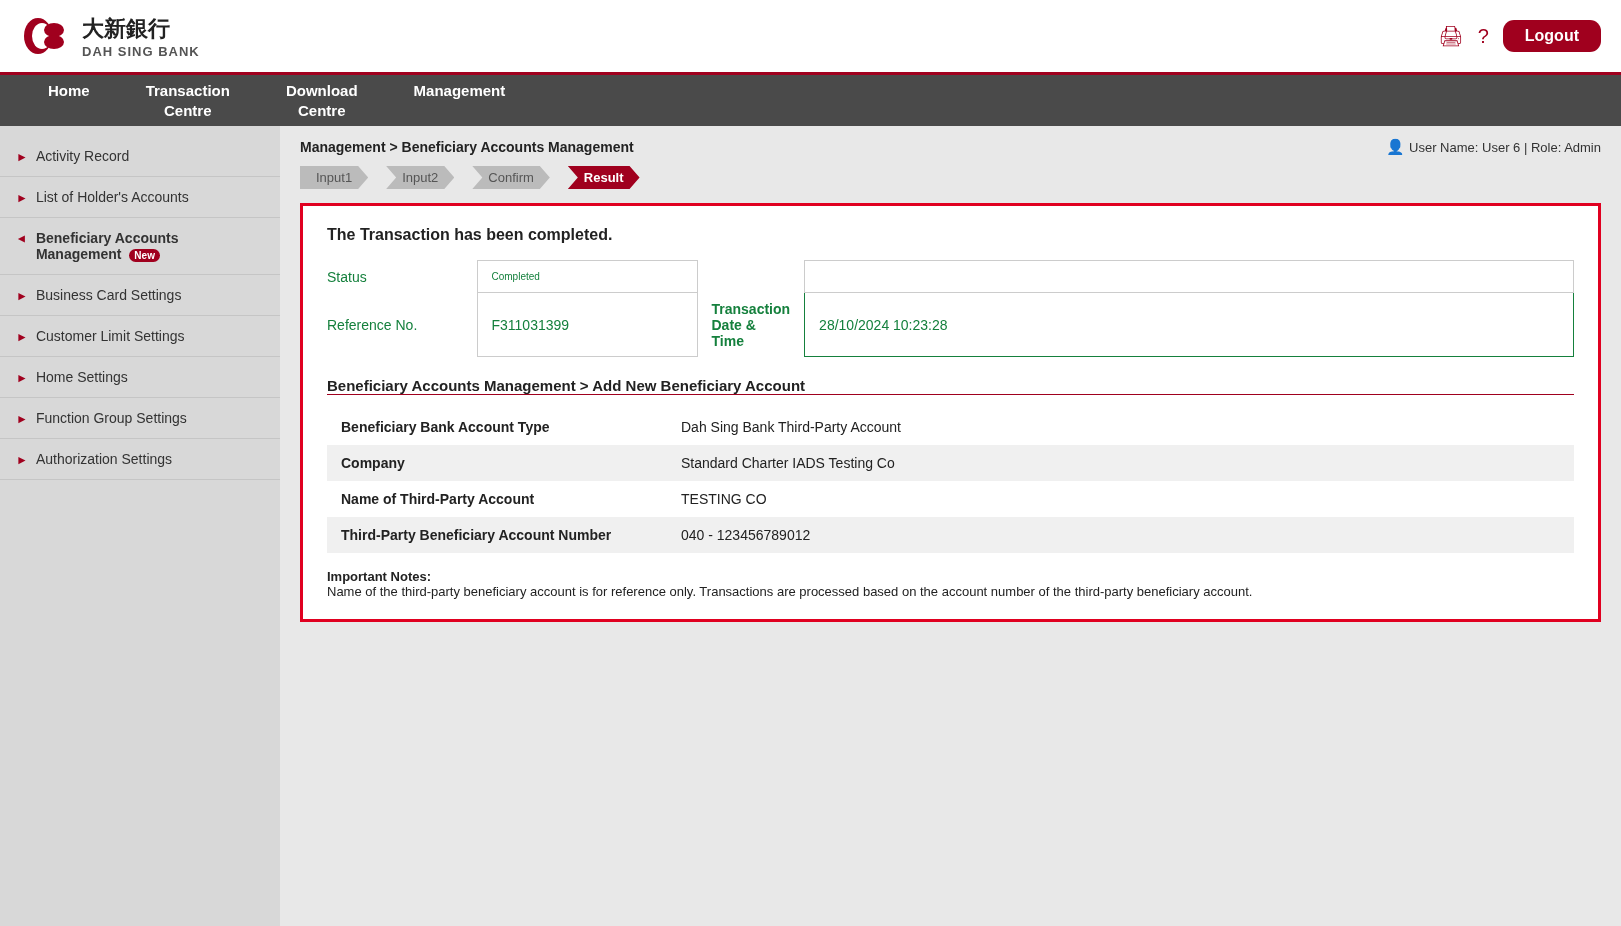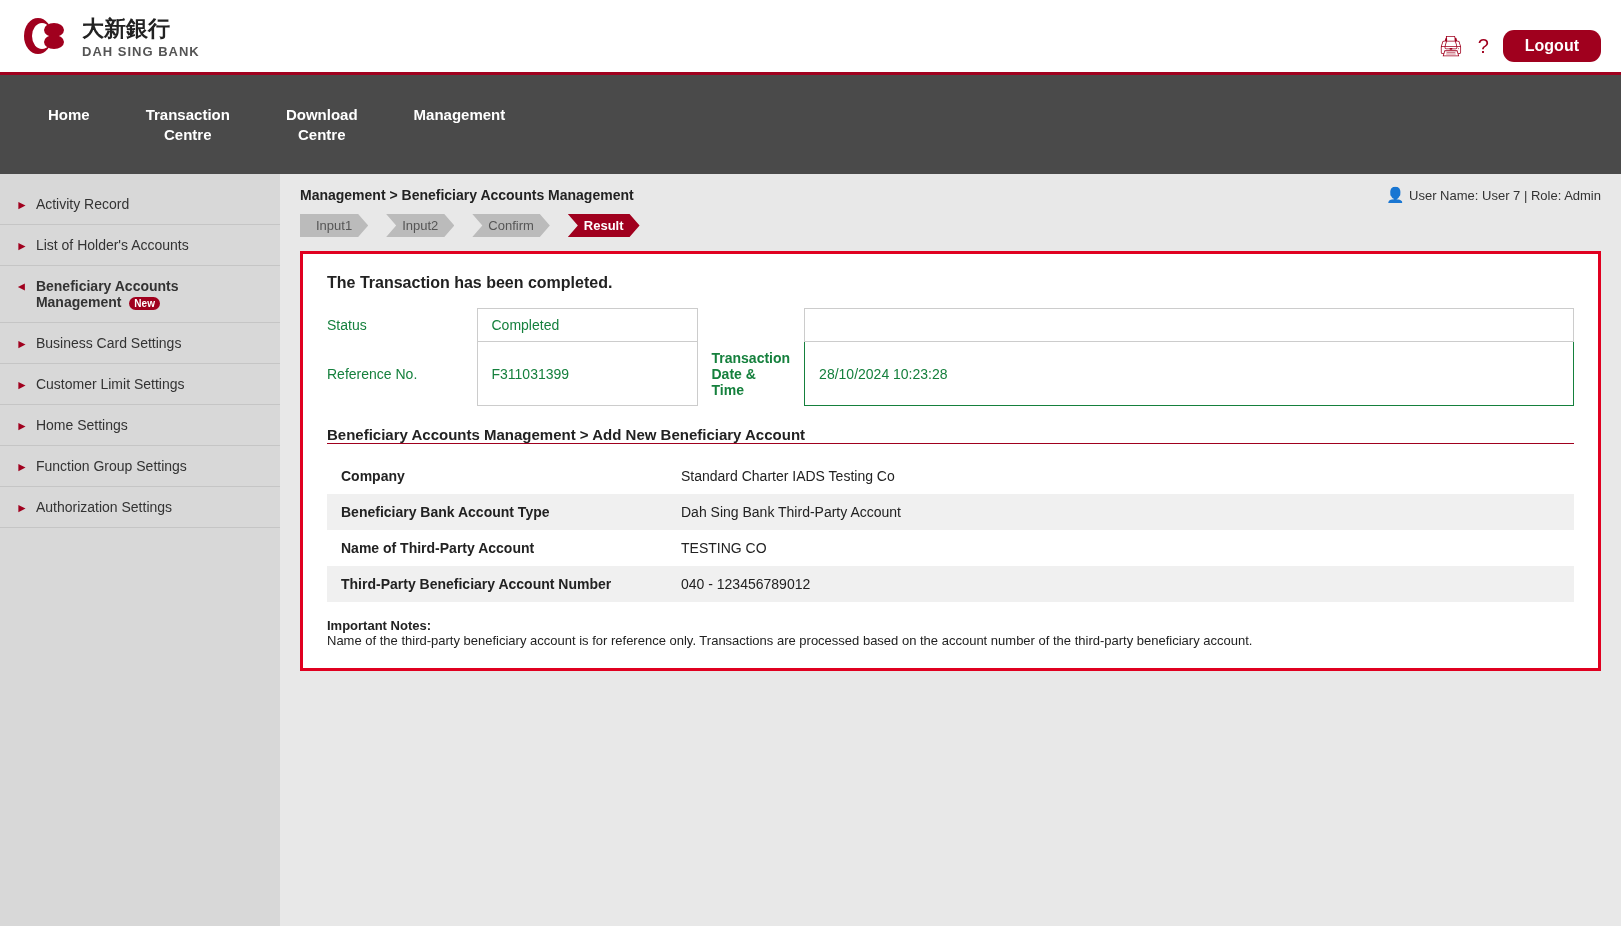"大新銀行" .top-header { align-items: flex-end -> center }
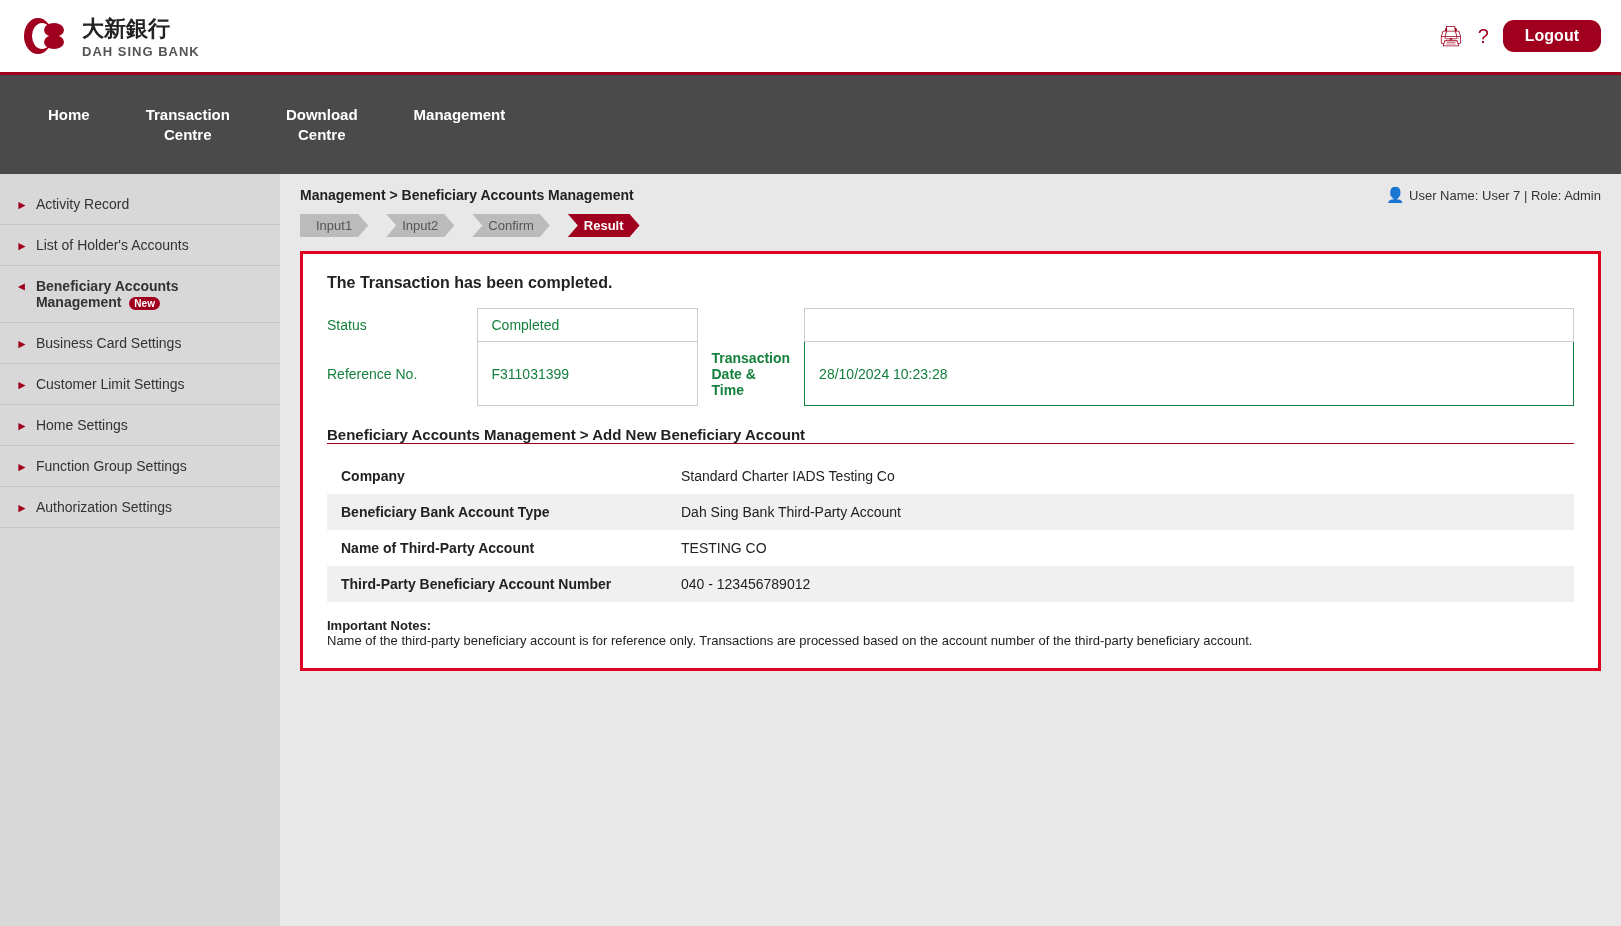"Home" .nav-item { padding: 30px 28px -> 6px 28px }
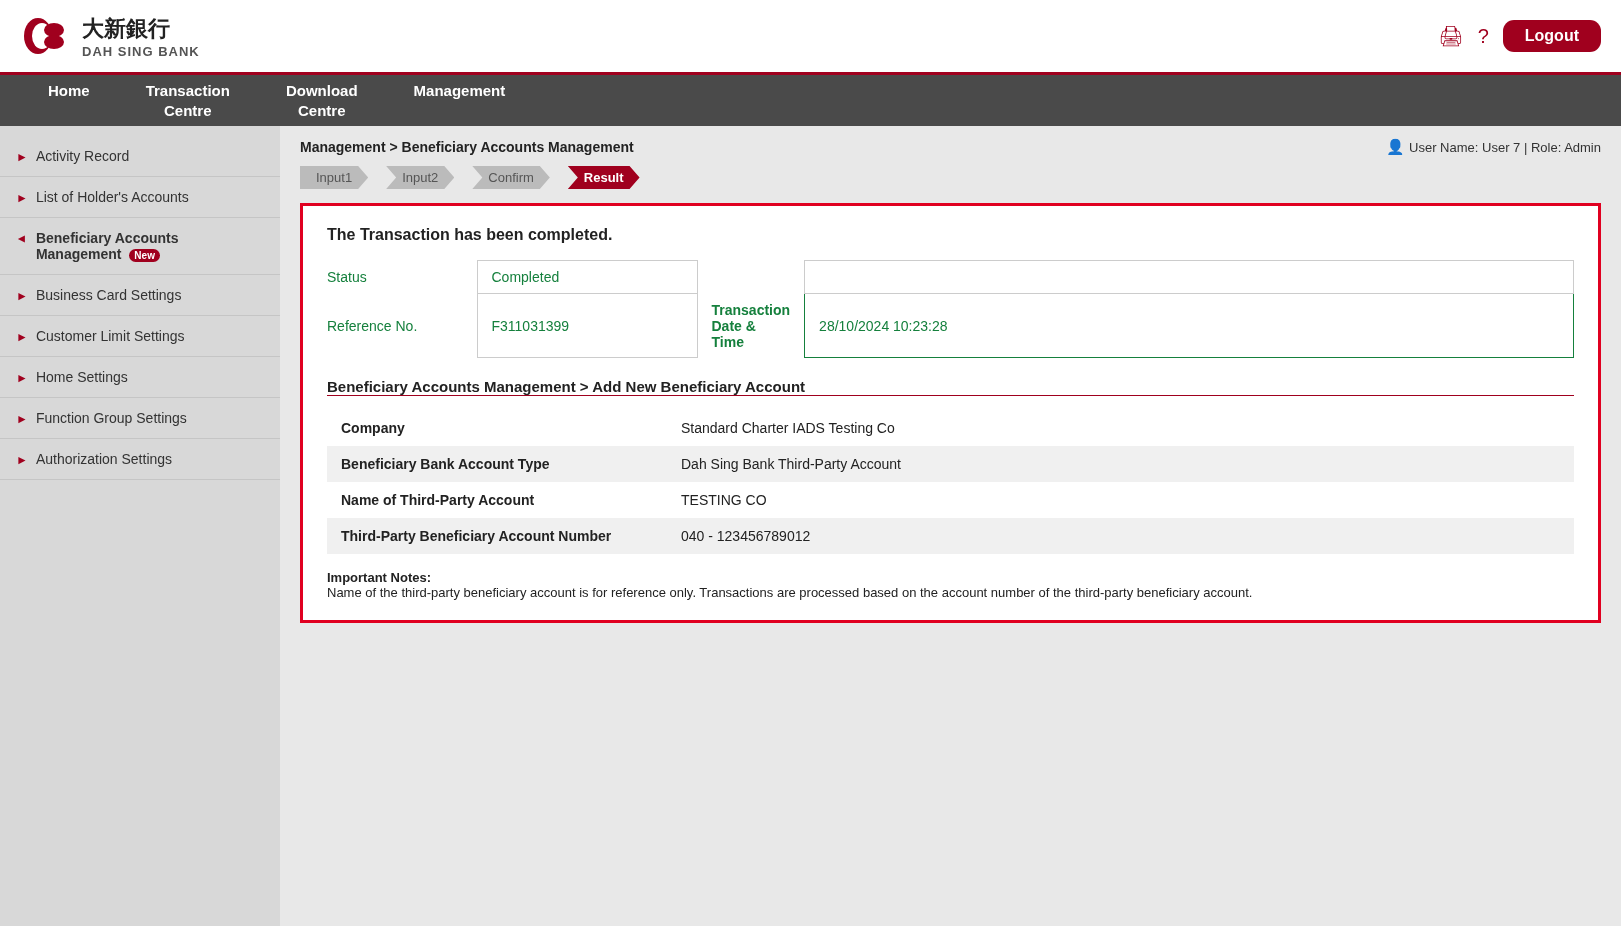"User Name: User 7 |" span { text: 7 -> 6 }
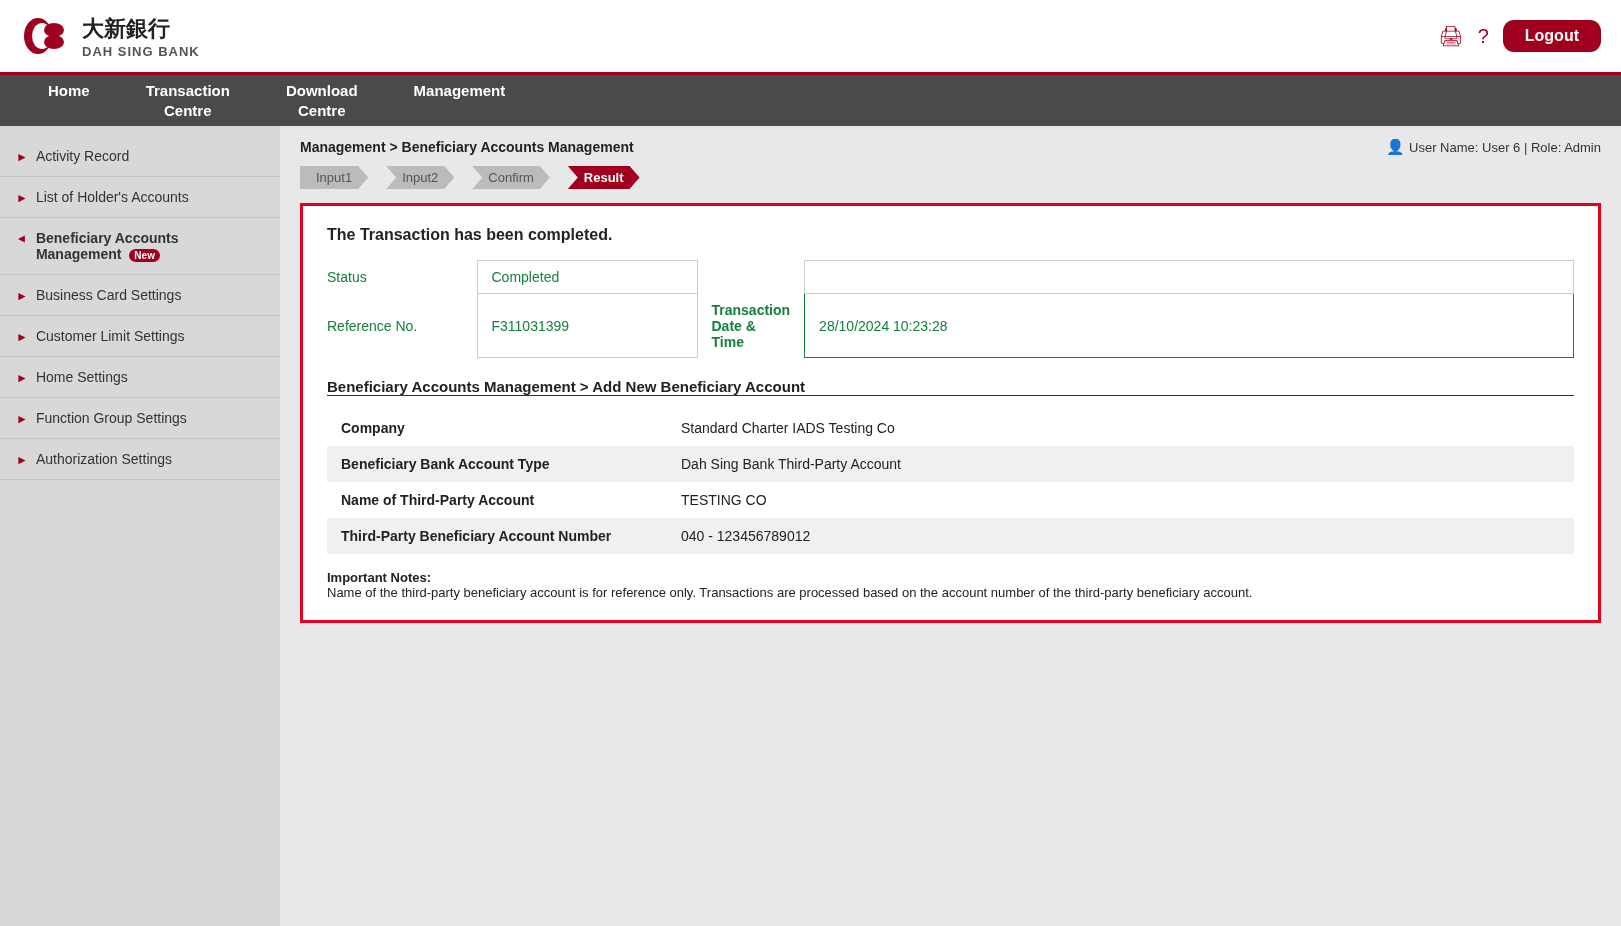"Completed" td { font-size: 14px -> 10px }
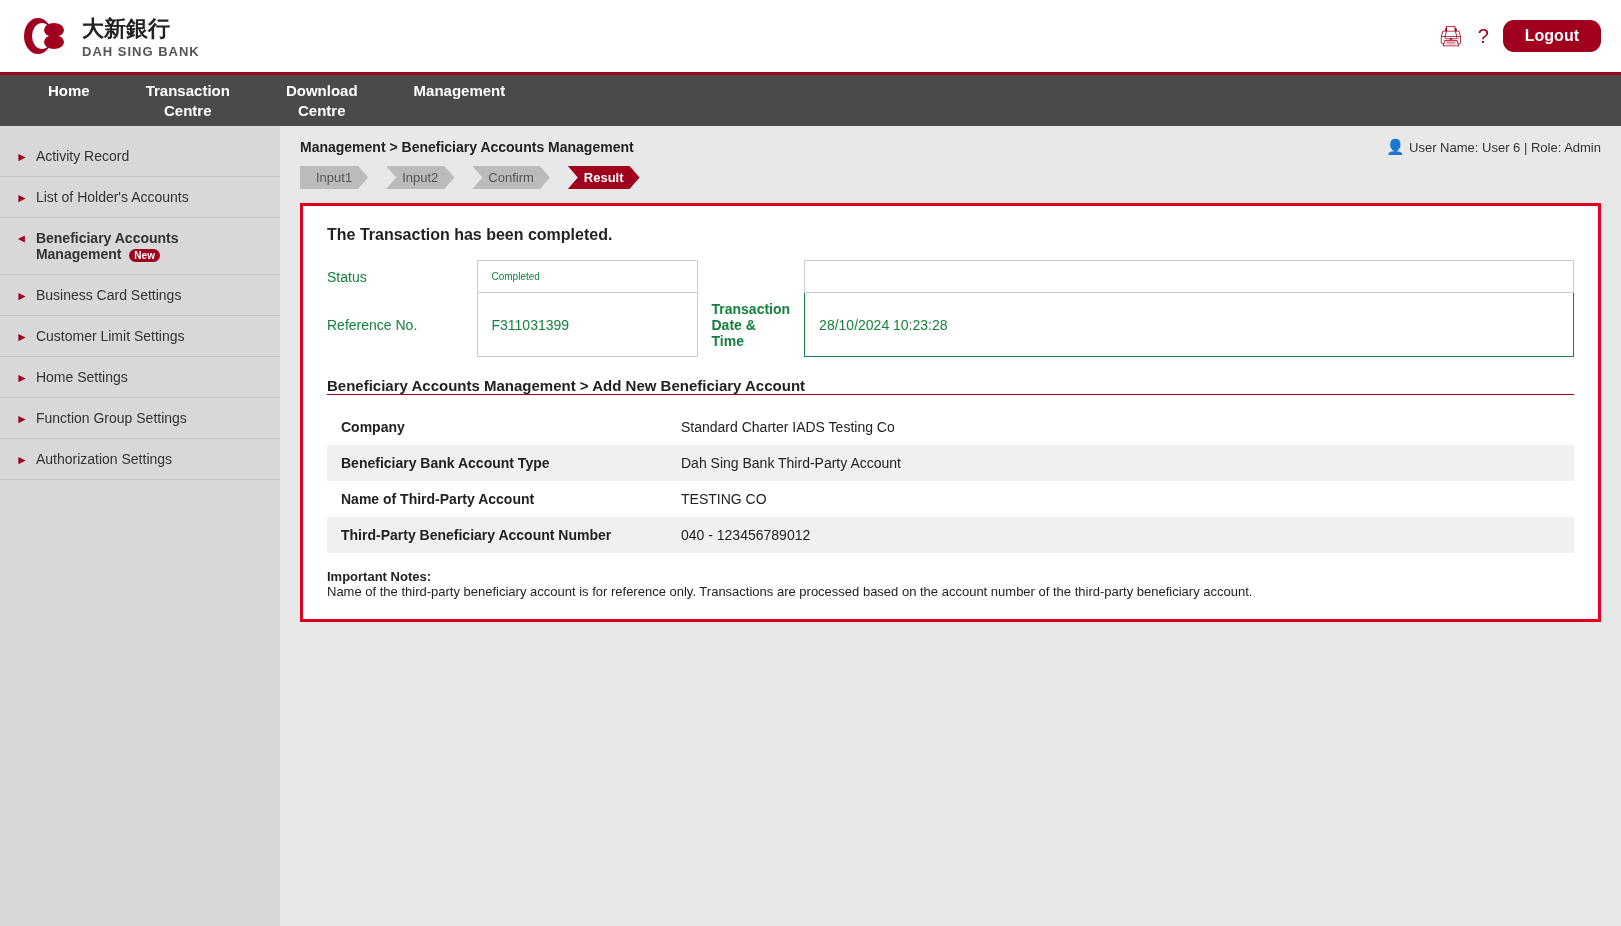"Company" tr { order: before "Beneficiary Bank Account Type" -> after "Beneficiary Bank Account Type" }
